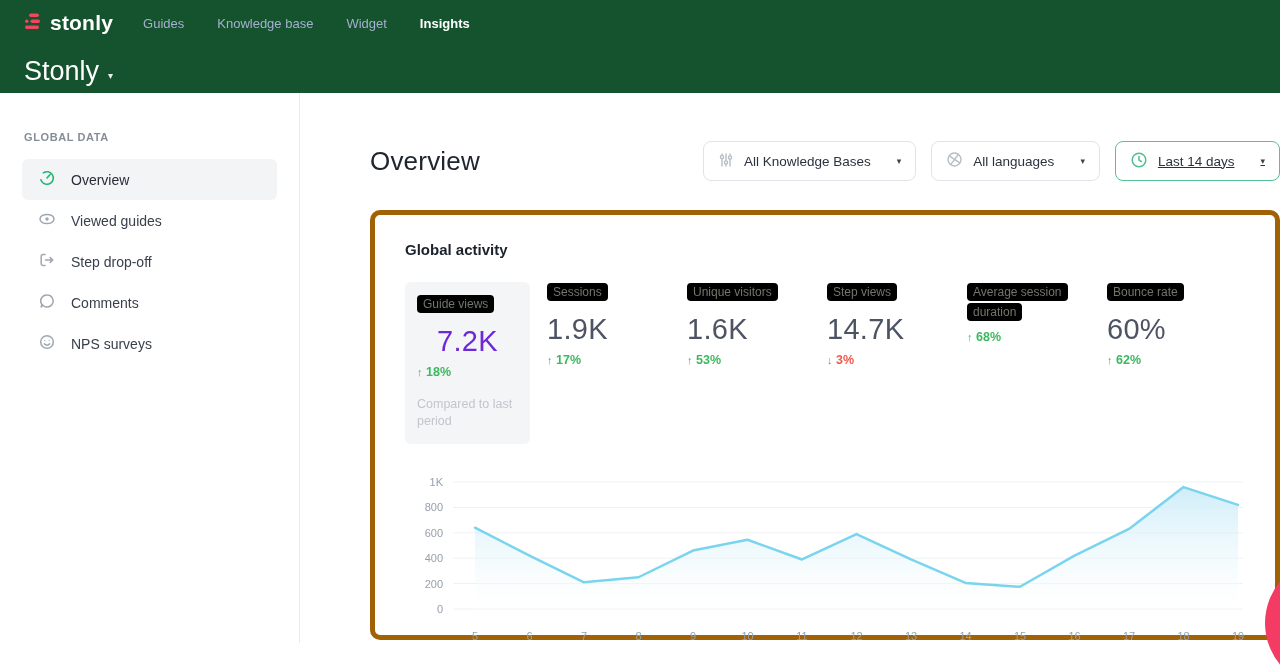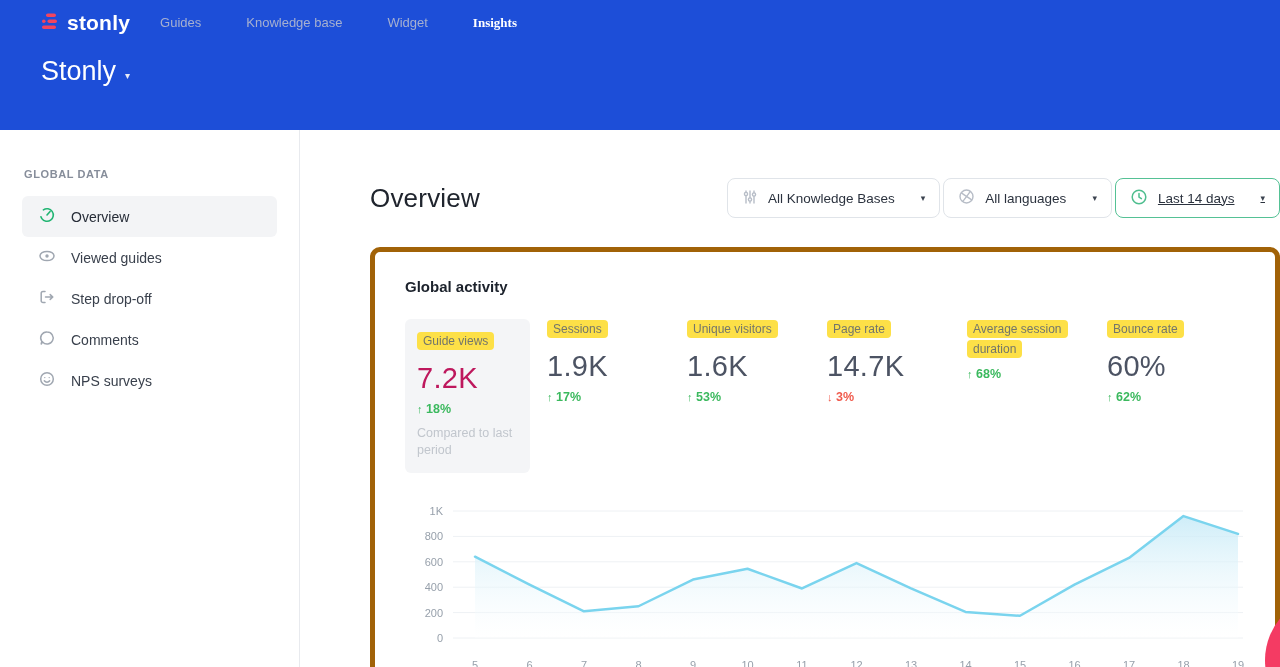"stonly" .header { background: #1d4ed8 -> #14532d; height: 130px -> 93px; padding-left: 17px -> none }
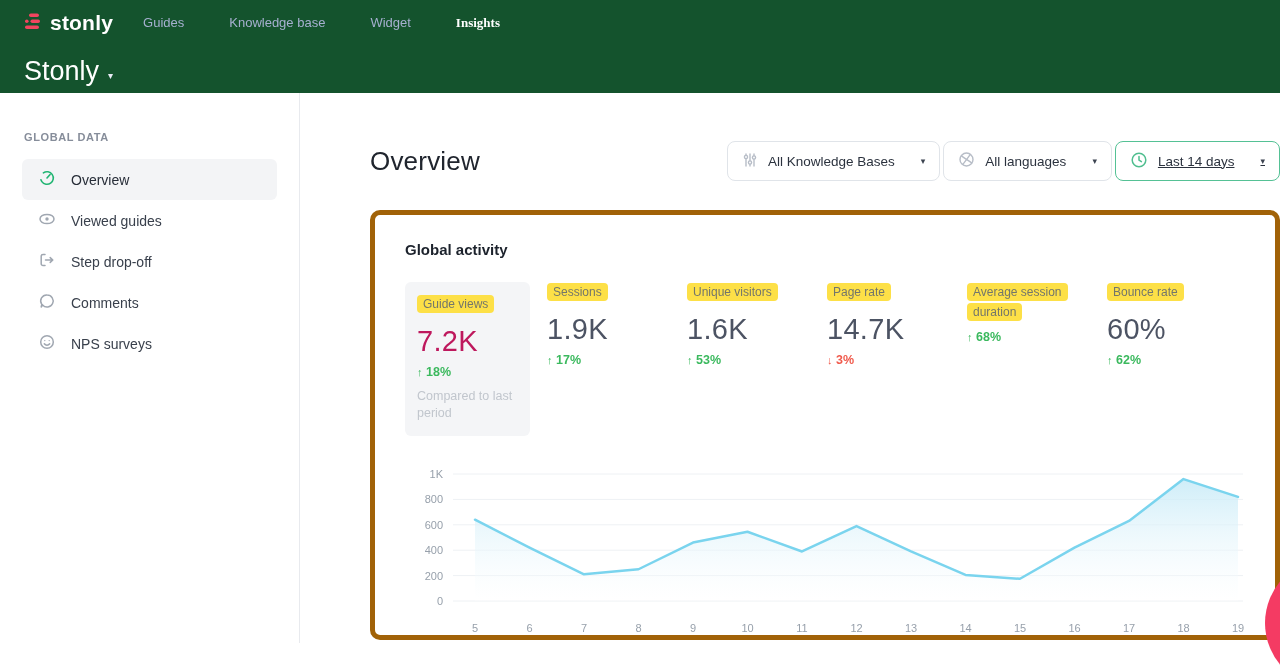"Guides" .nav-items { gap: 45px -> 33px }
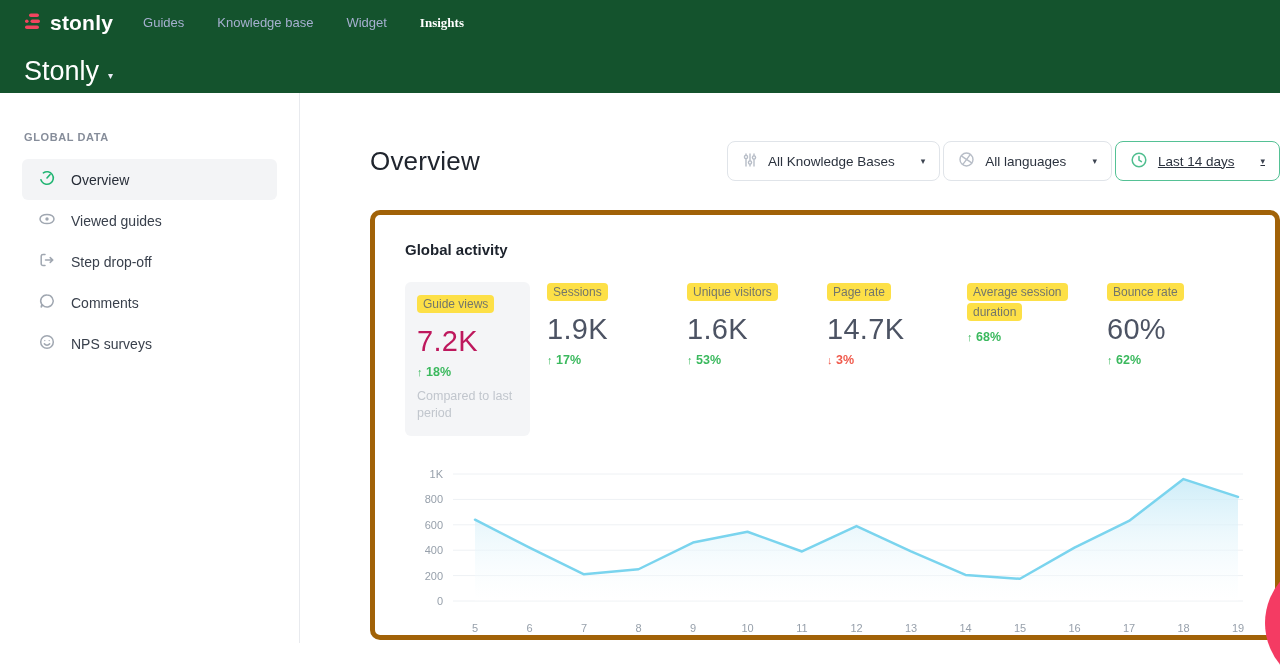"Insights" .nav-item.active { font-family: Liberation Serif, serif -> none }
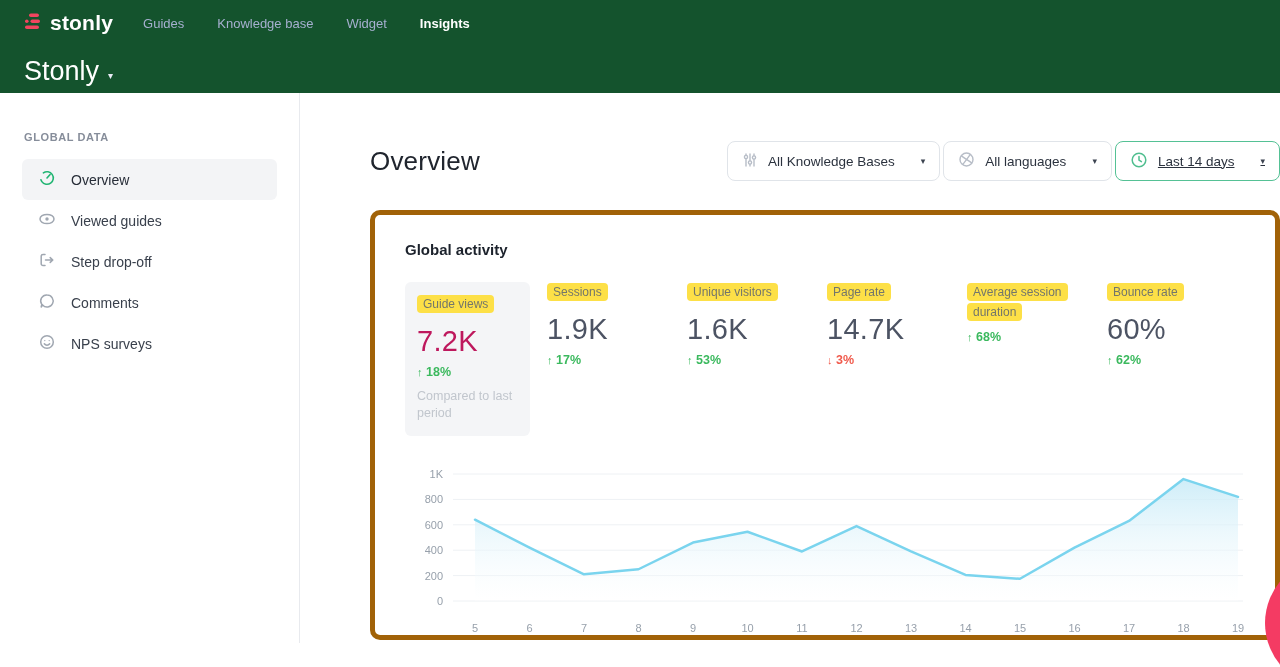"All Knowledge Bases" .filters { gap: 3px -> 15px }
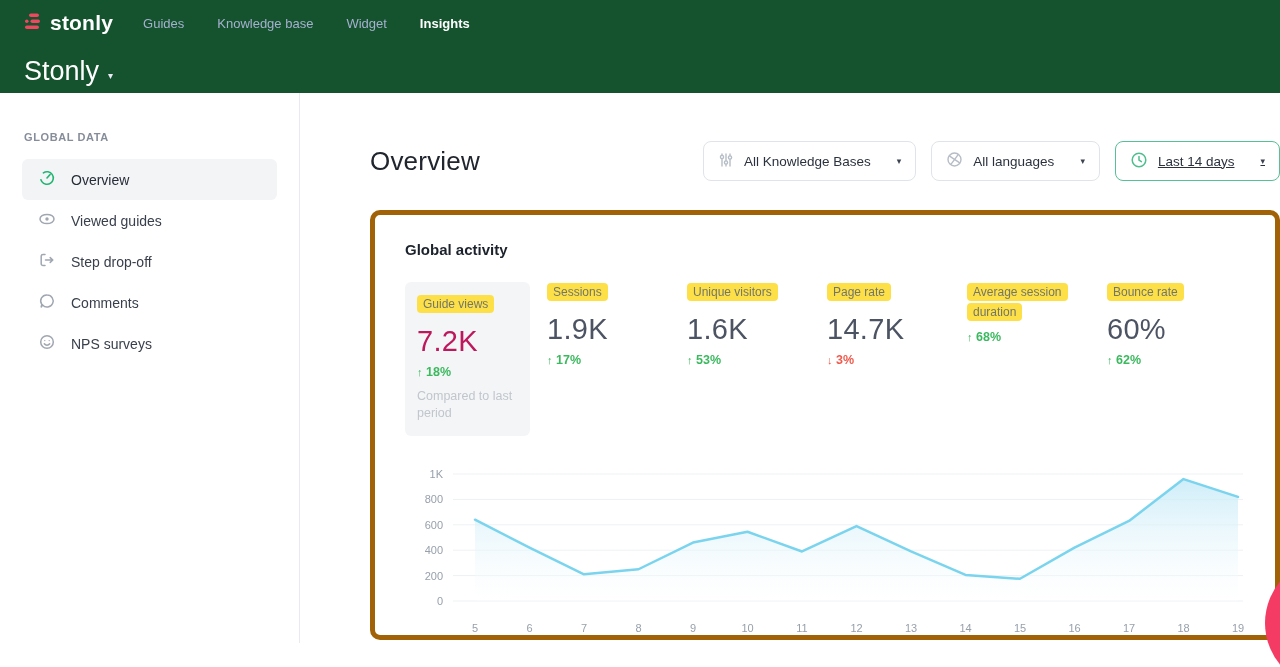"Sessions" .metric .pill { background: #fde047 -> #000000 }
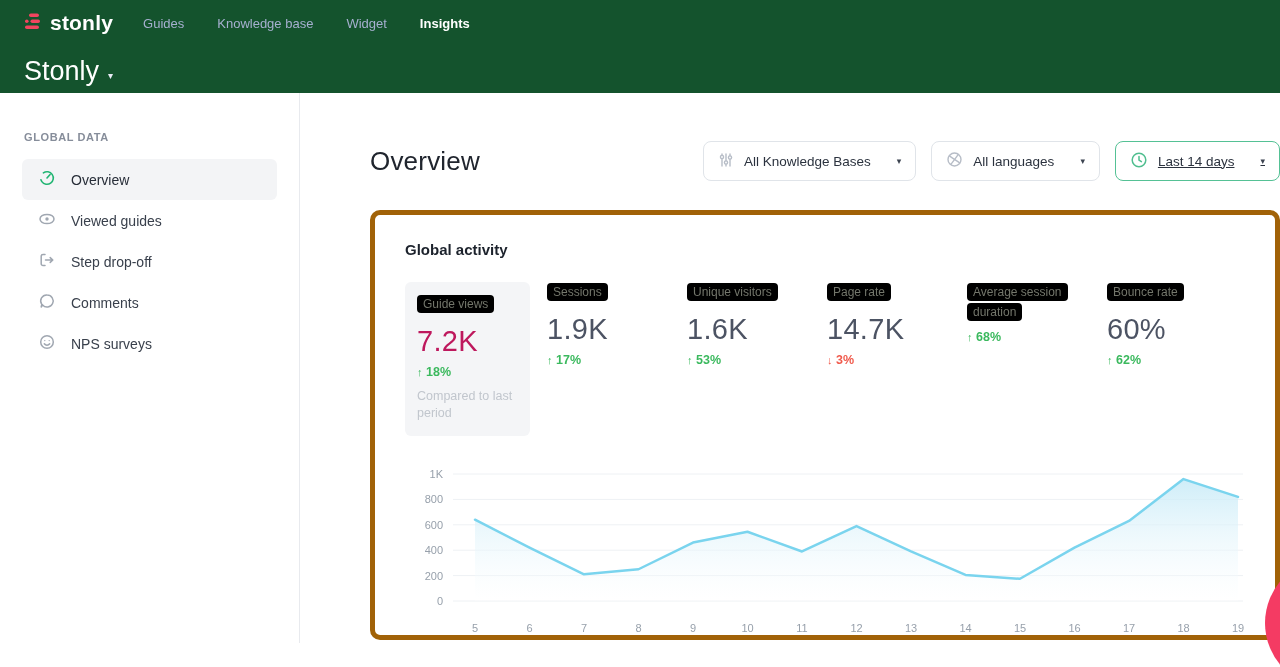"Page rate" span.pill { text: Page rate -> Step views }
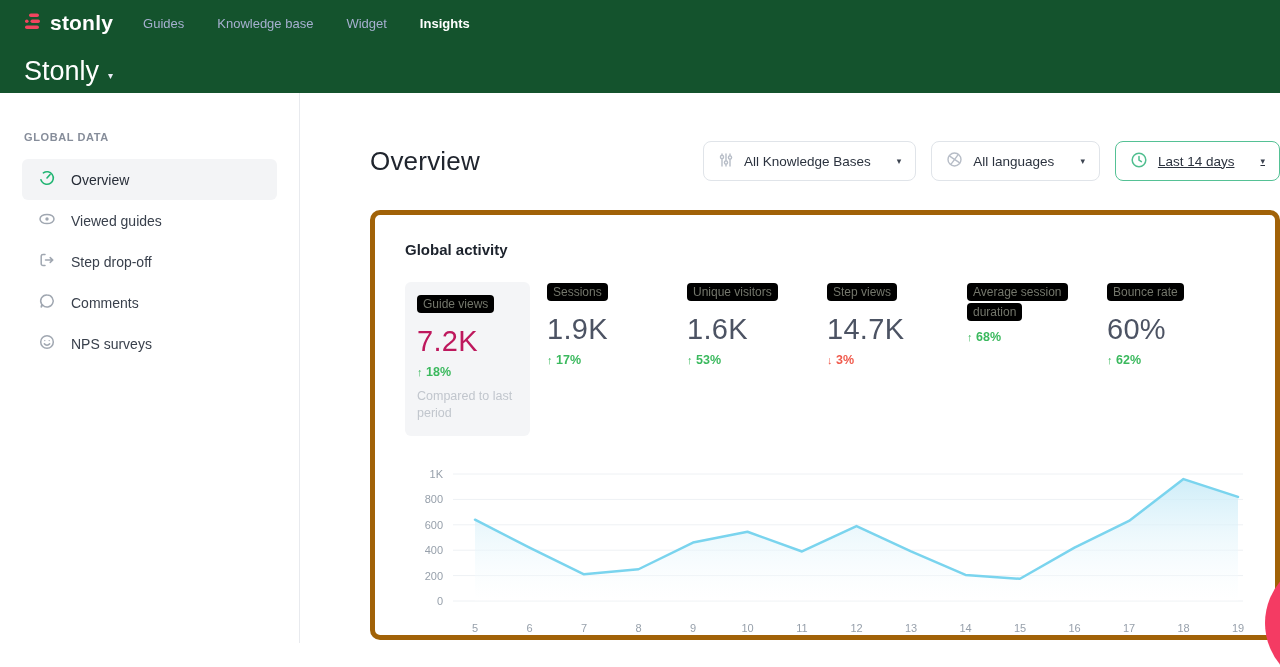"7.2K" .metric.selected .value { color: #be185d -> #6d28d9; text-align: none -> center }
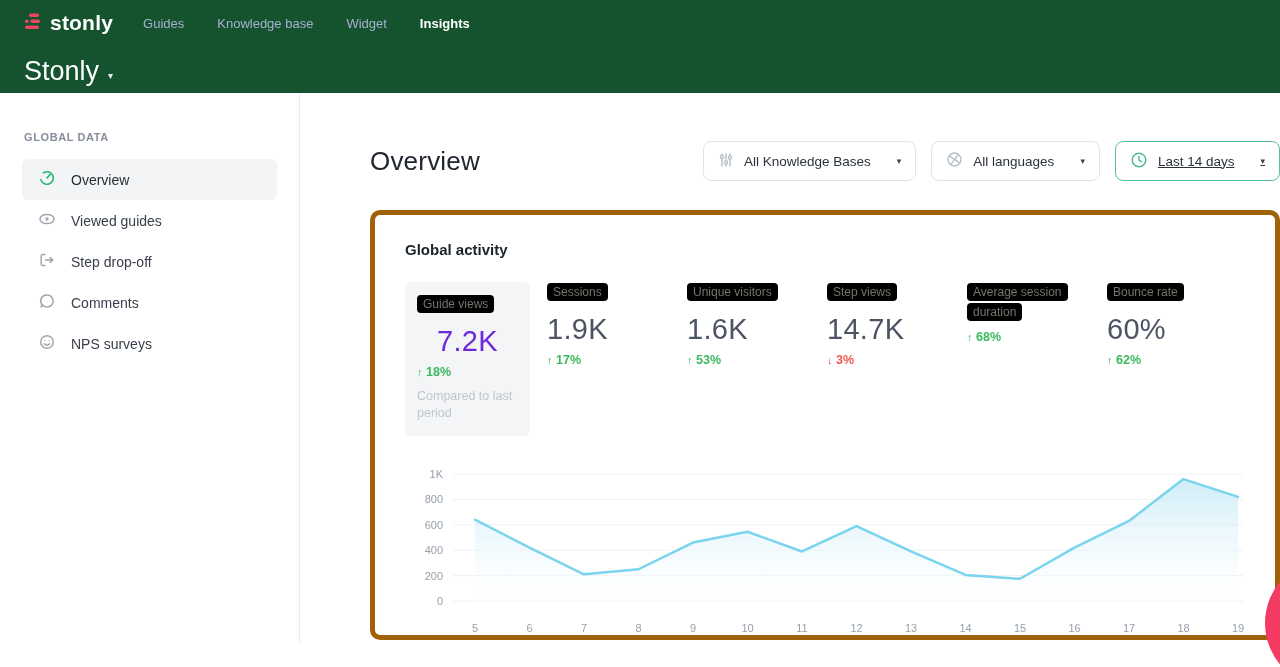"Compared to last period" .metric .note { margin-top: 9px -> 17px }
